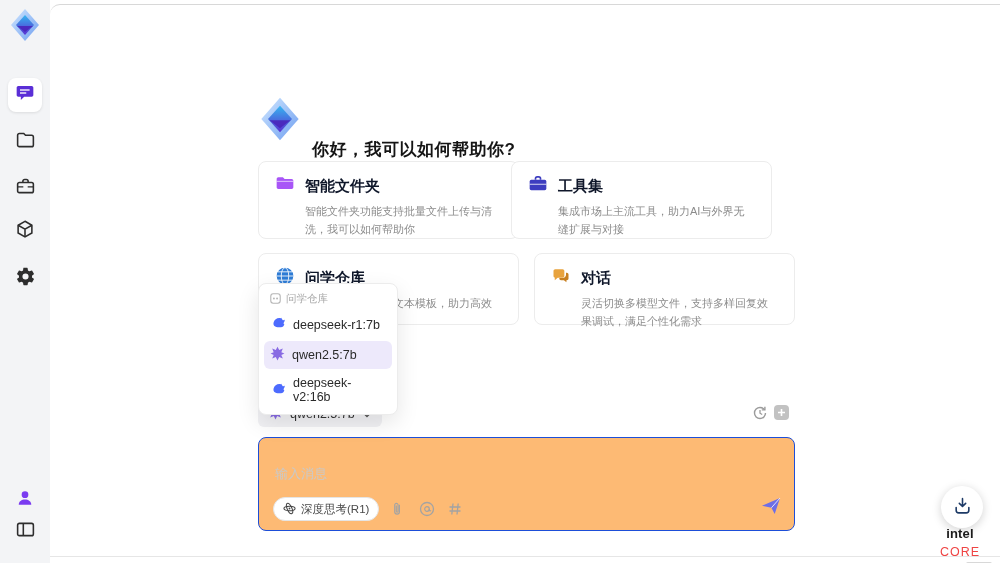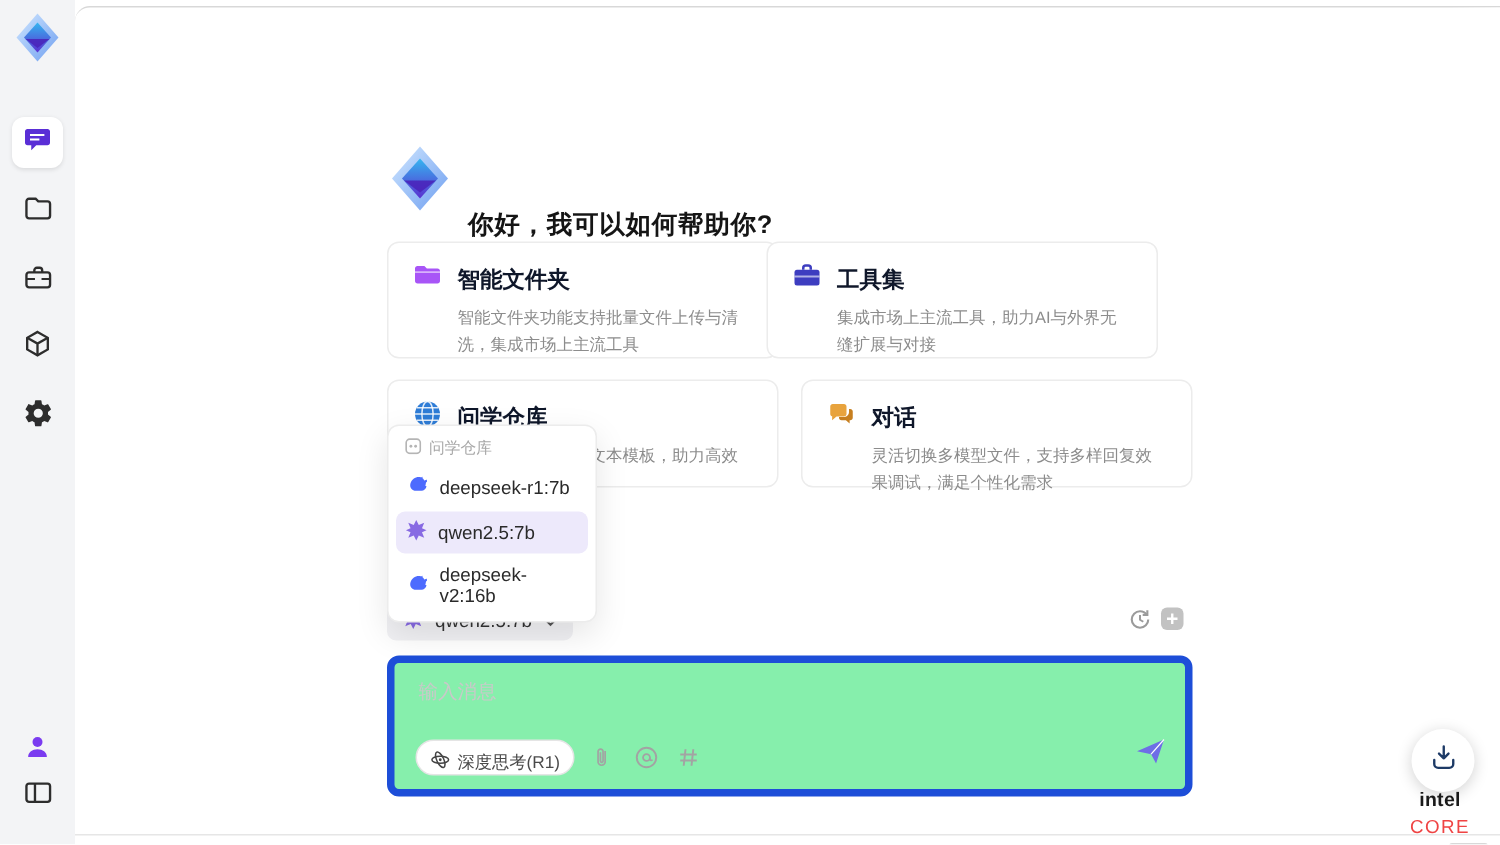"智能文件夹功能支持批量文件上传与清洗，集成市场上主流工具" div.card-desc { text: 集成市场上主流工具 -> 我可以如何帮助你 }
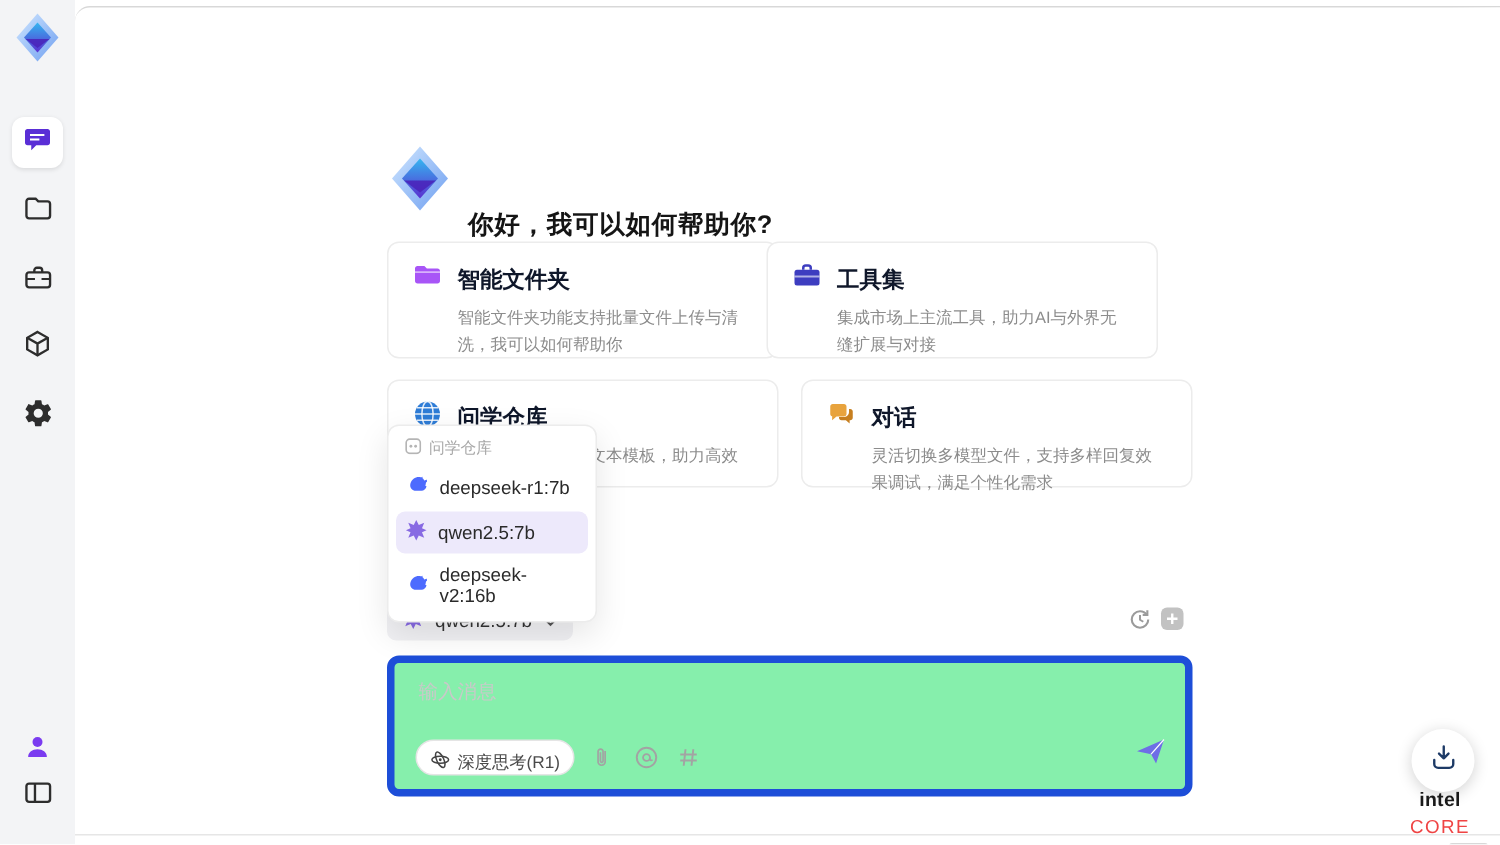"输入消息" .composer { background: #86efac -> #fdba74; border: 5px solid #1d4ed8 -> 1px solid #1d4ed8; padding: 10px 14px -> 26px 14px }
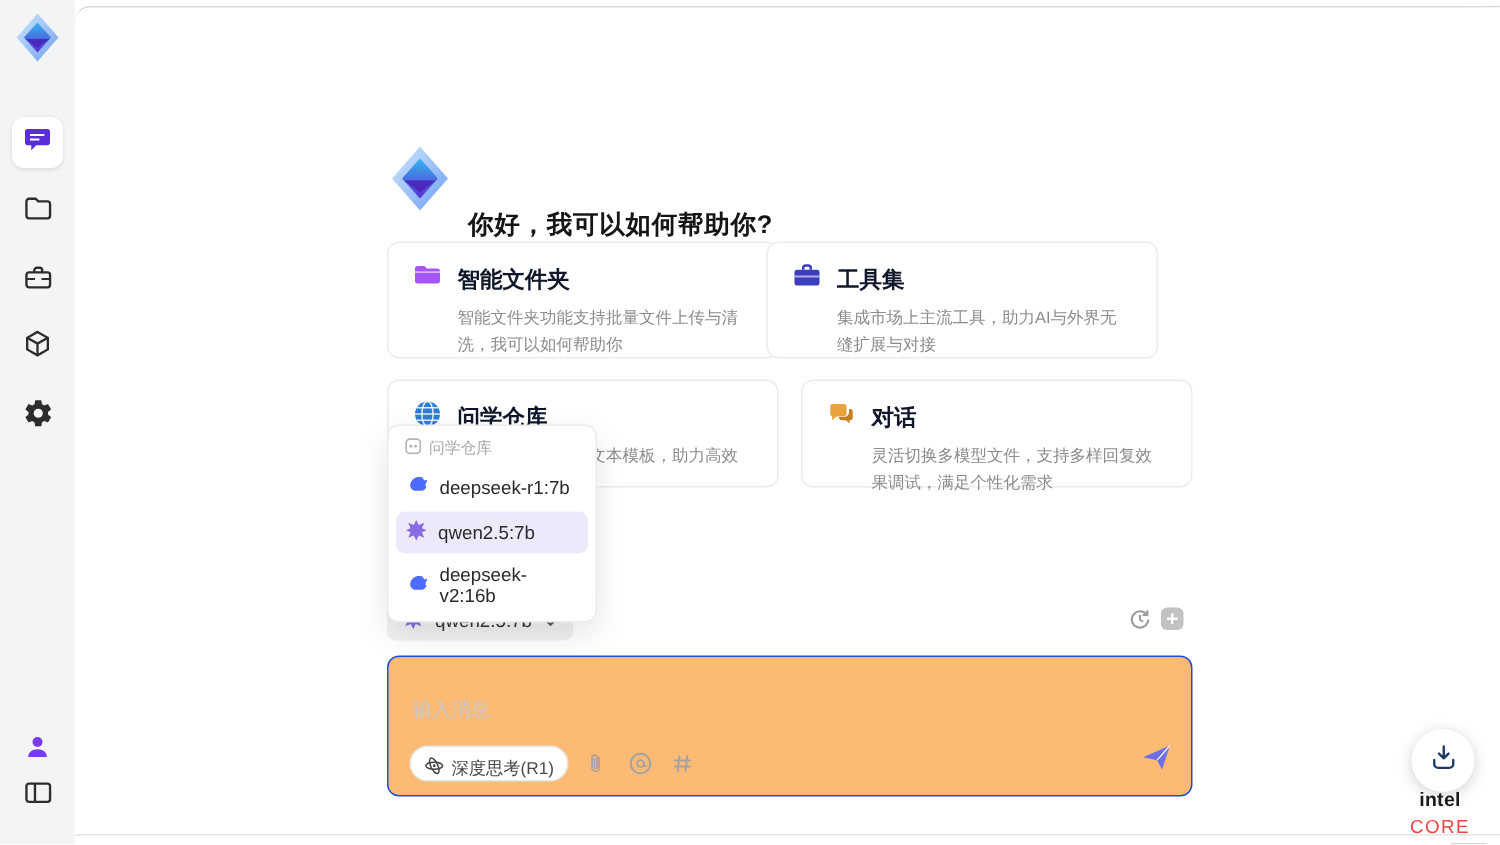"深度思考(R1)" .chip { align-items: flex-end -> center }
